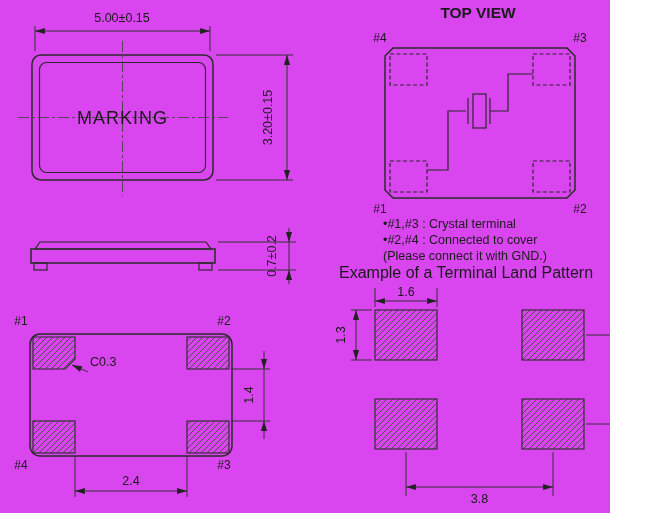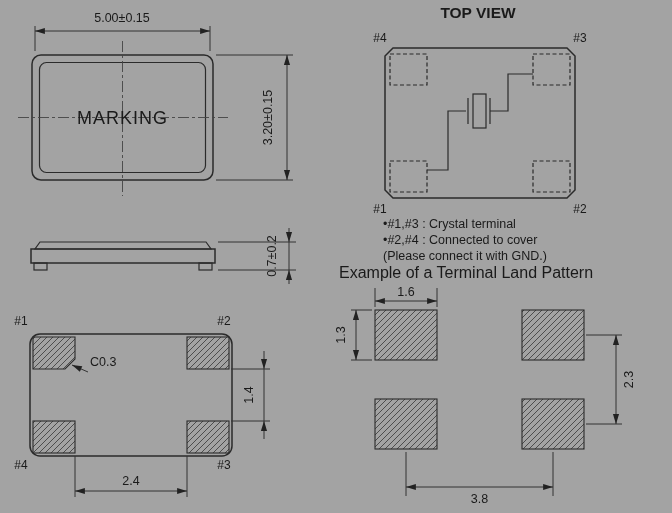"5.00±0.15" .stage { background: #a3a3a3 -> #d946ef; width: 672px -> 610px }
